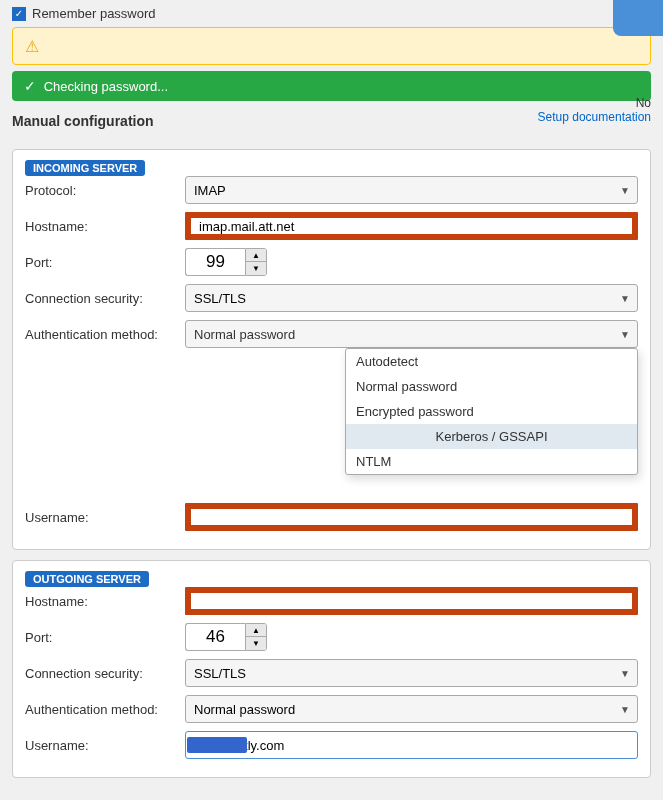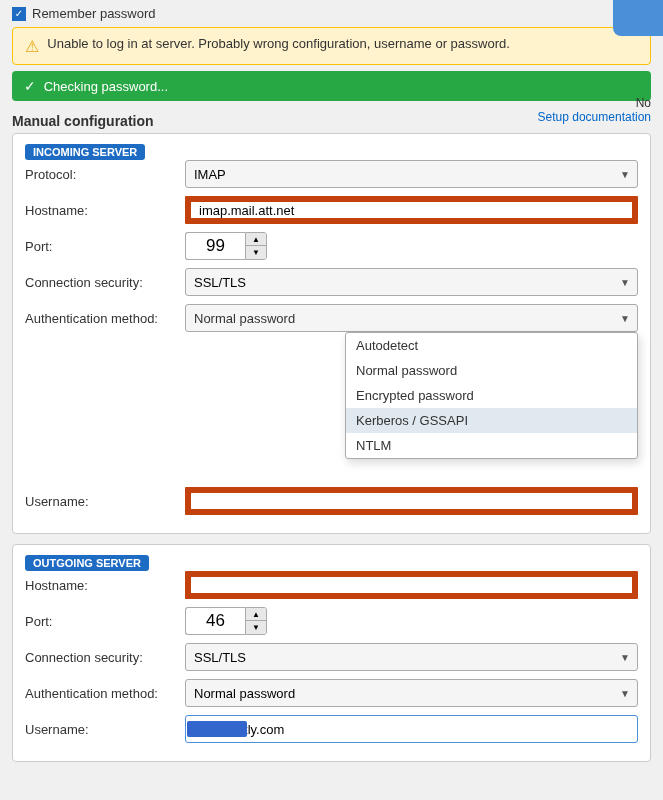"Unable to log in at" span { html: <span>Unable to log in at server. Probably wrong configuration, username or password.</span> -> none }
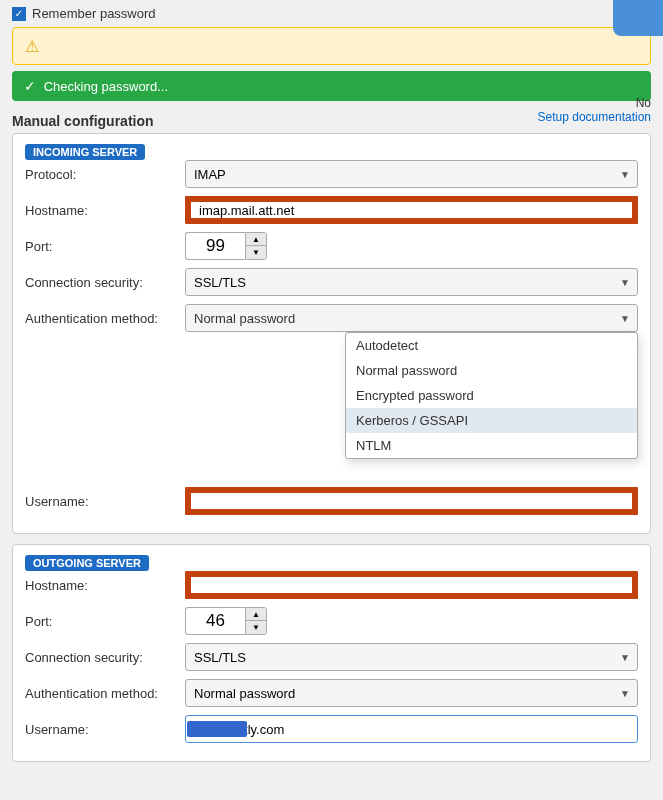"Manual configuration" .section-title { margin-bottom: 4px -> 20px }
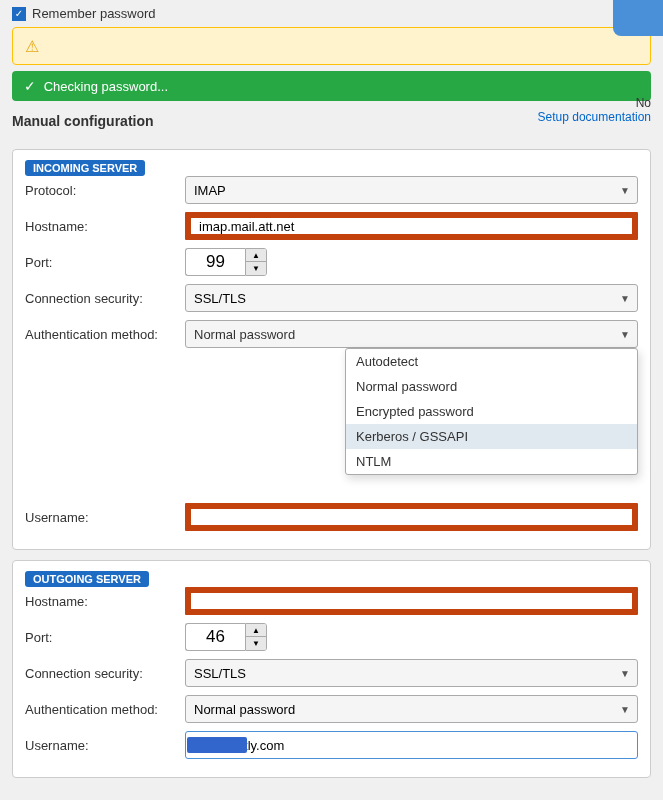"Kerberos / GSSAPI" .dropdown-item.highlighted { text-align: none -> center }
